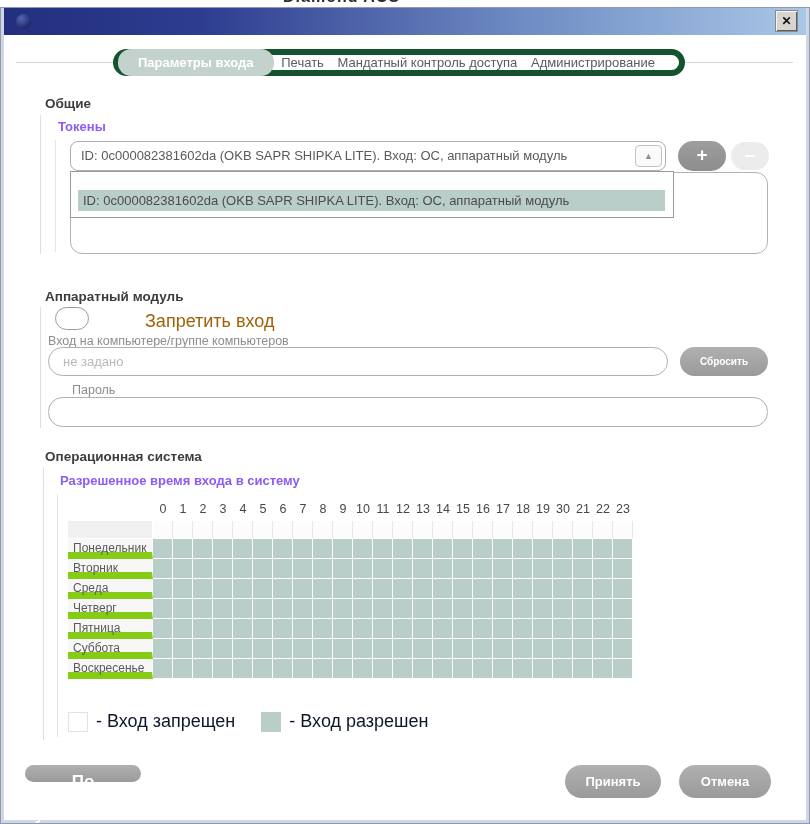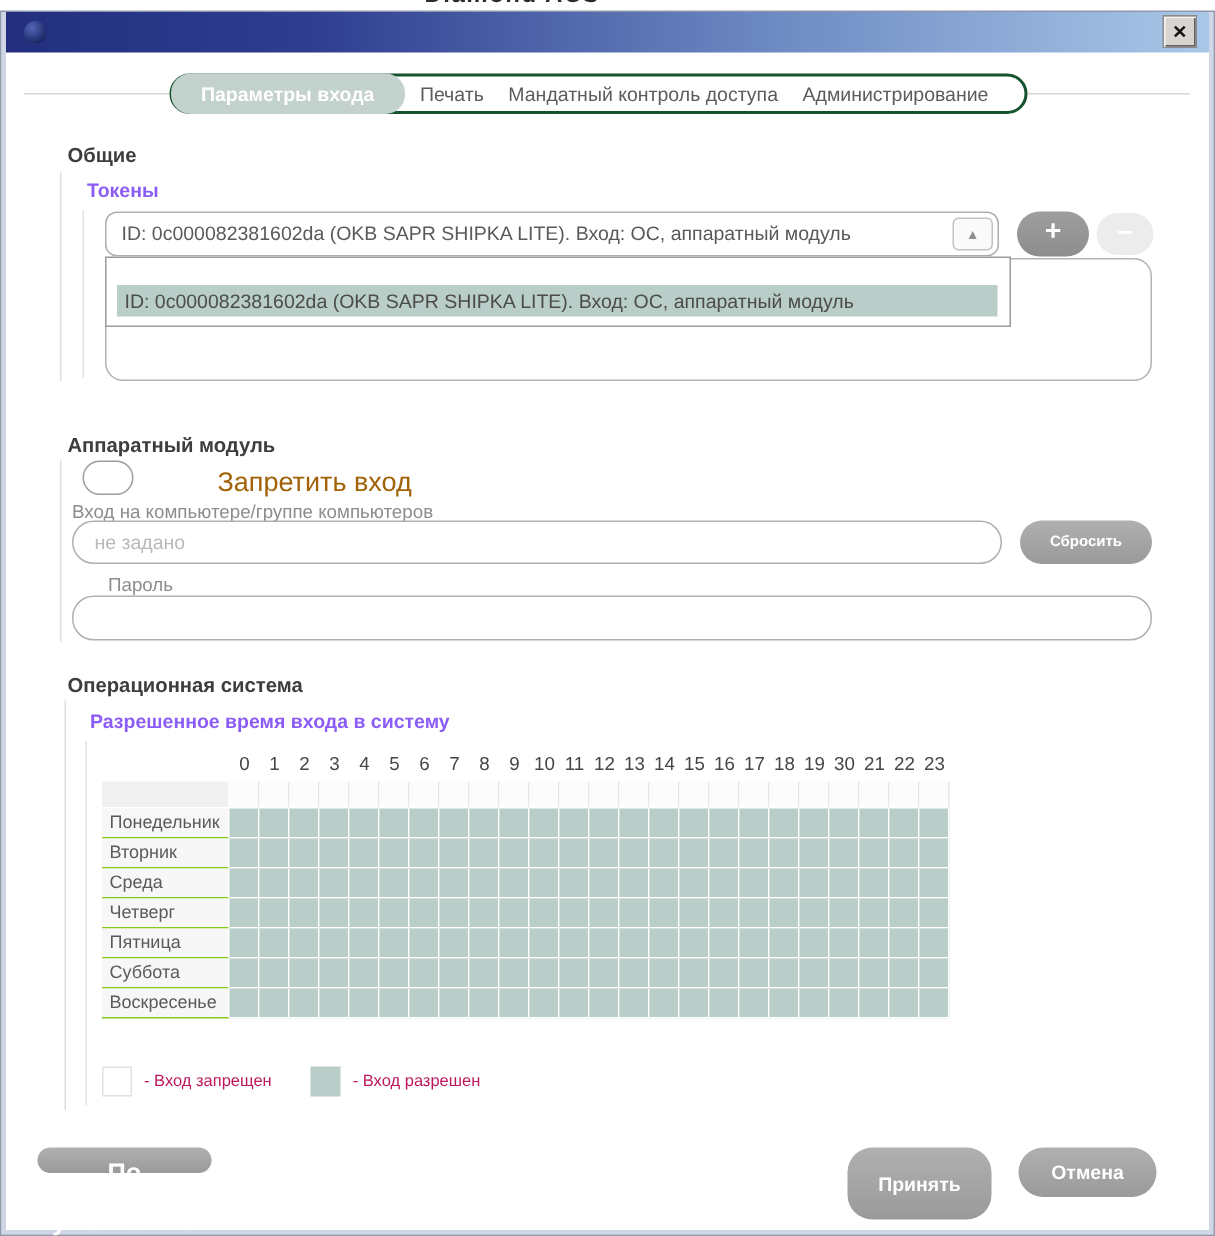"Параметры входа" .tab-bar { border: 2px solid #14532d -> 6px solid #14532d }
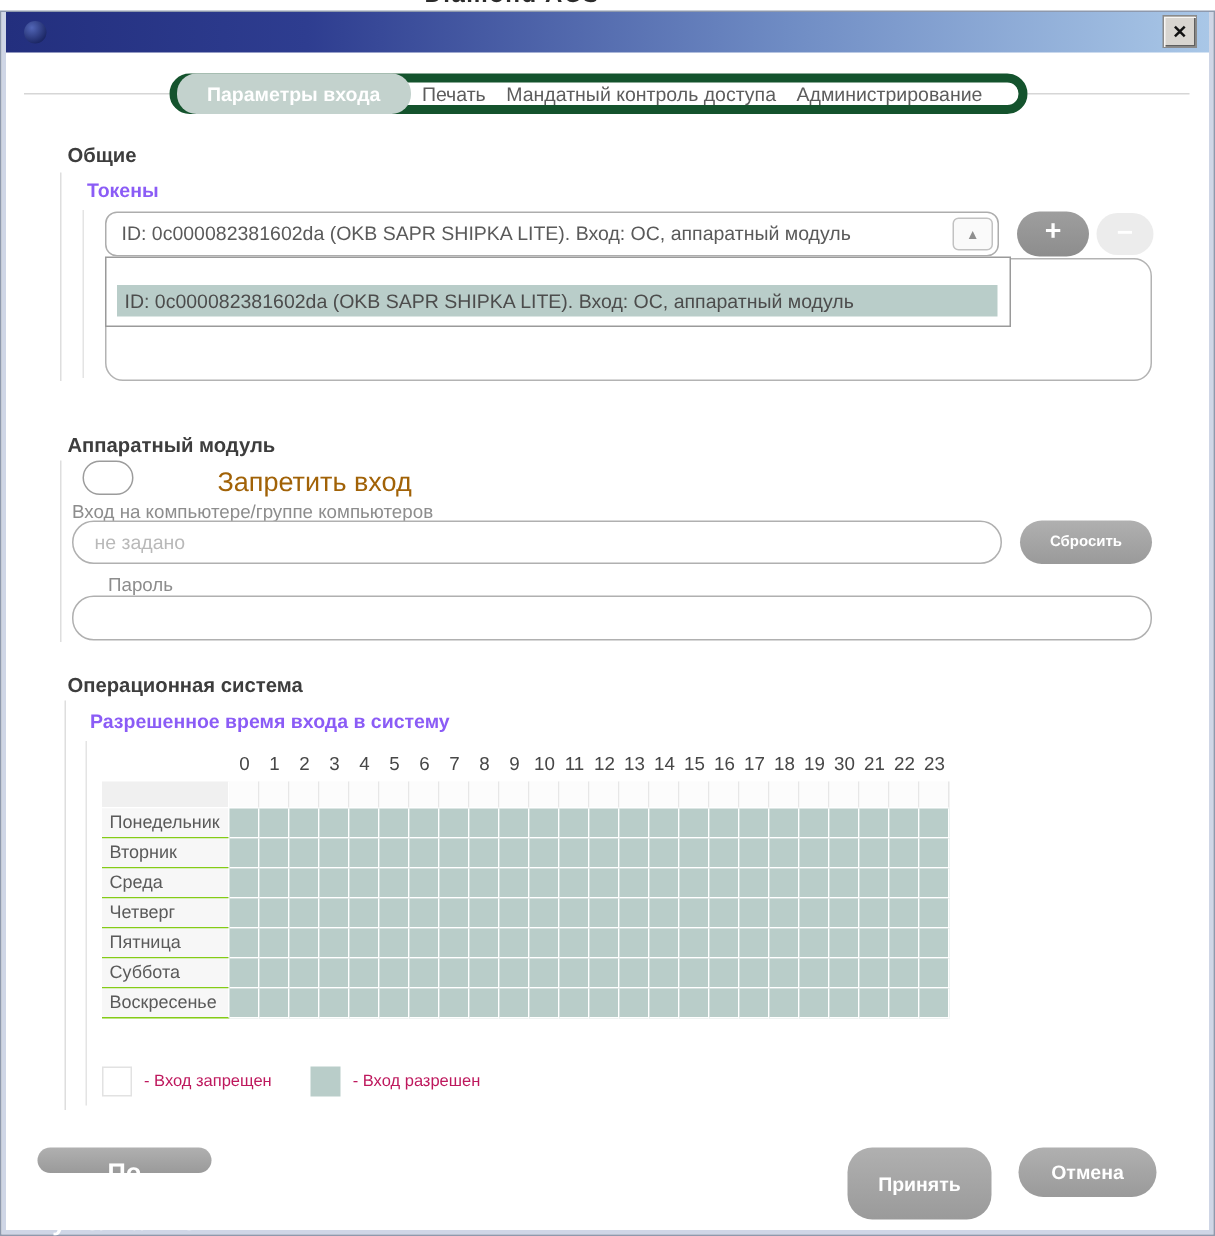"Понедельник" .sg-day { border-bottom: 1px solid #84cc16 -> 7px solid #84cc16 }
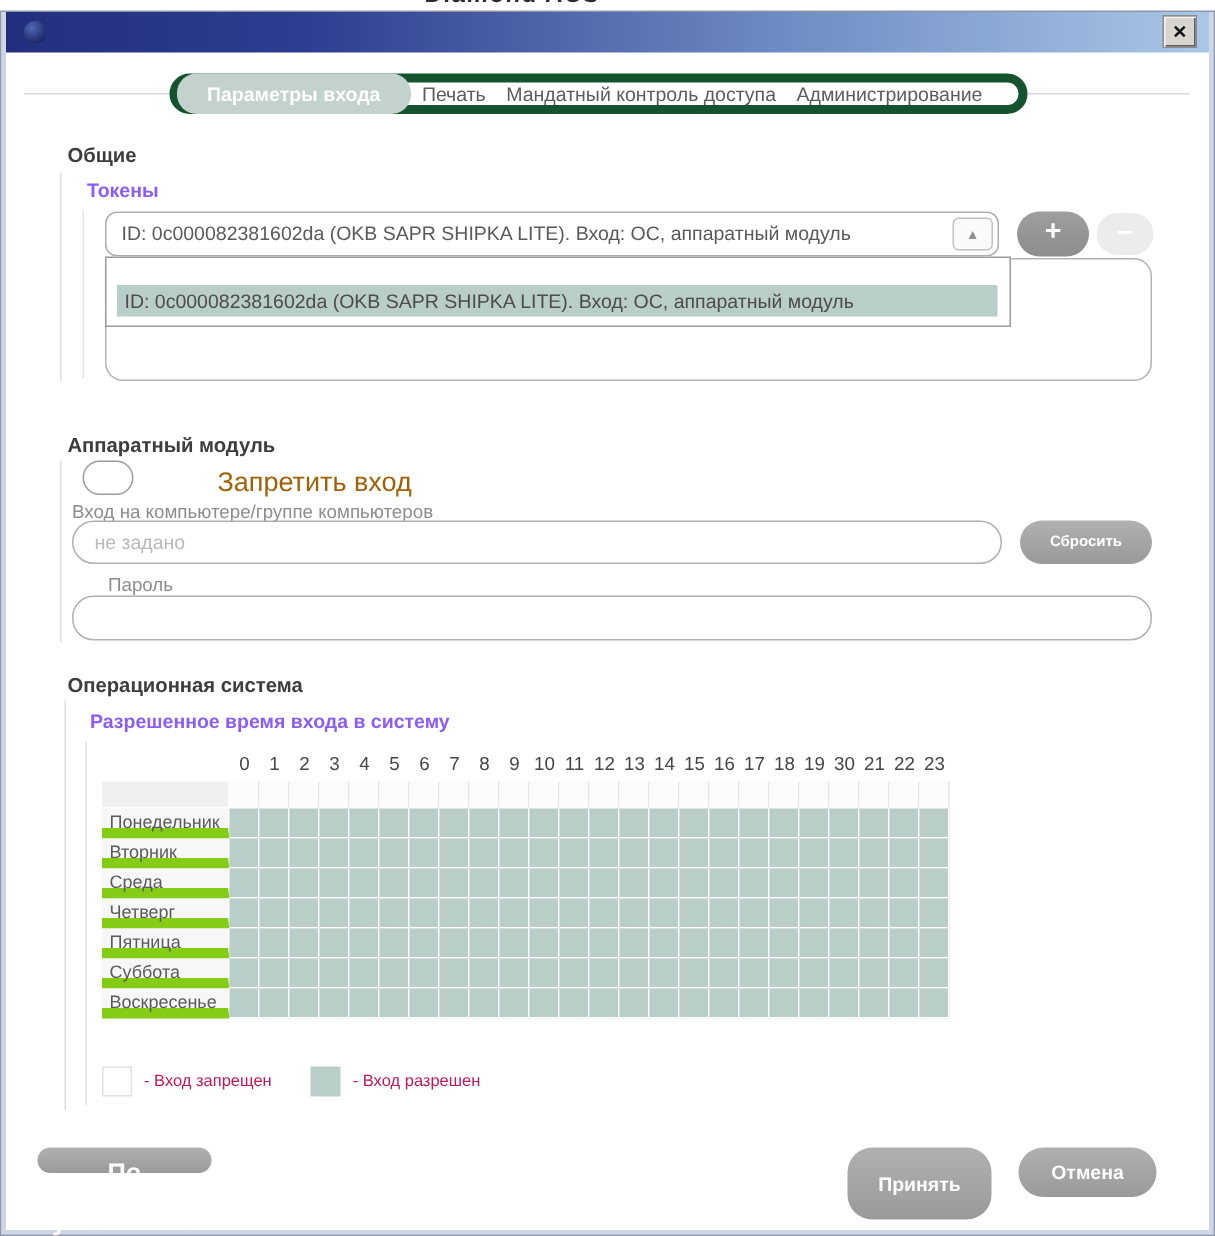"- Вход запрещен" .legend-label { color: #be185d -> #0f172a; font-size: 11px -> 18px }
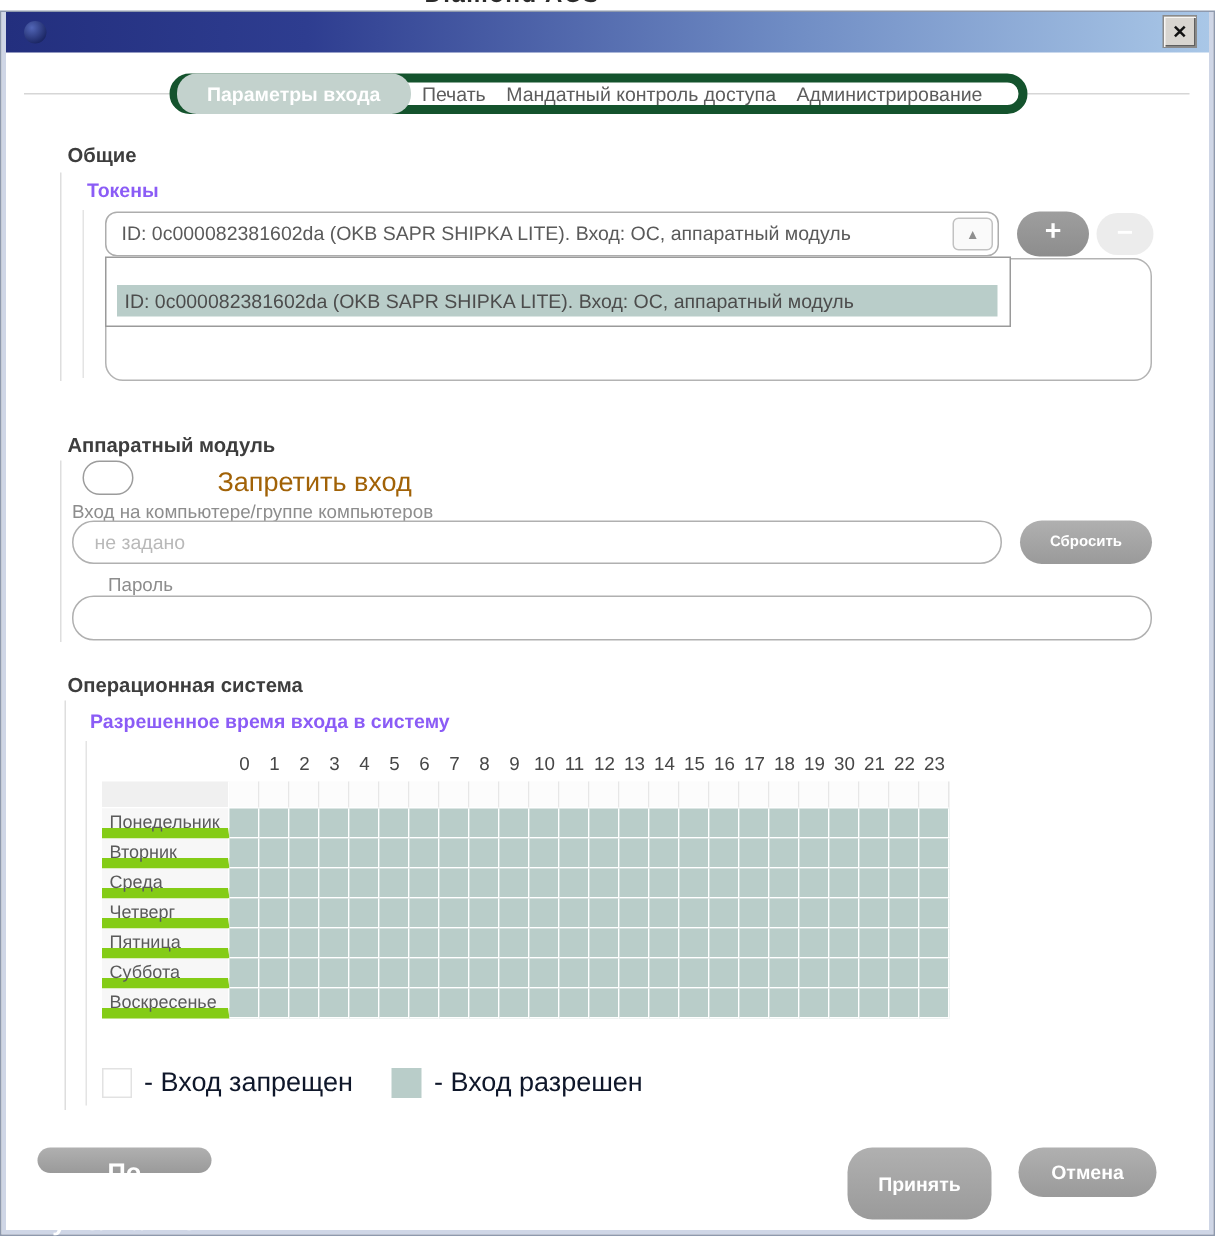"Принять" .btn-accept { height: 48px -> 33px }
